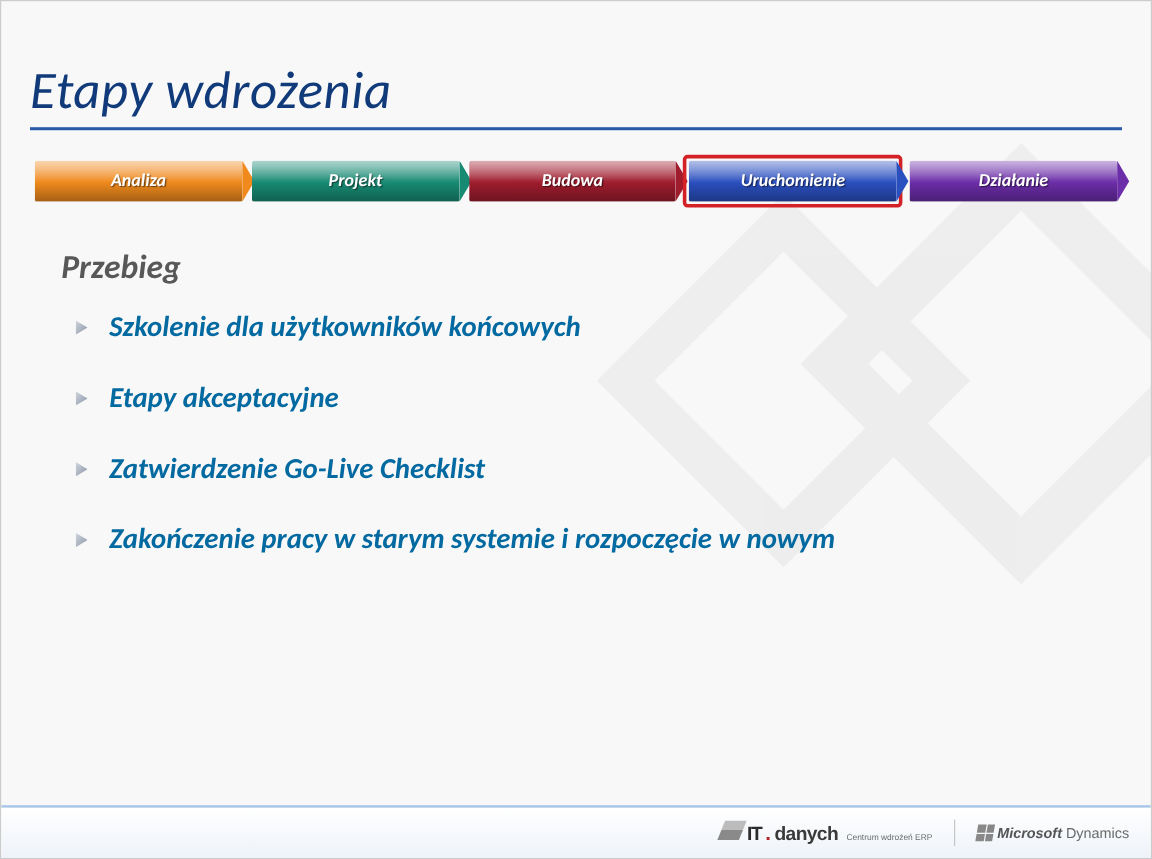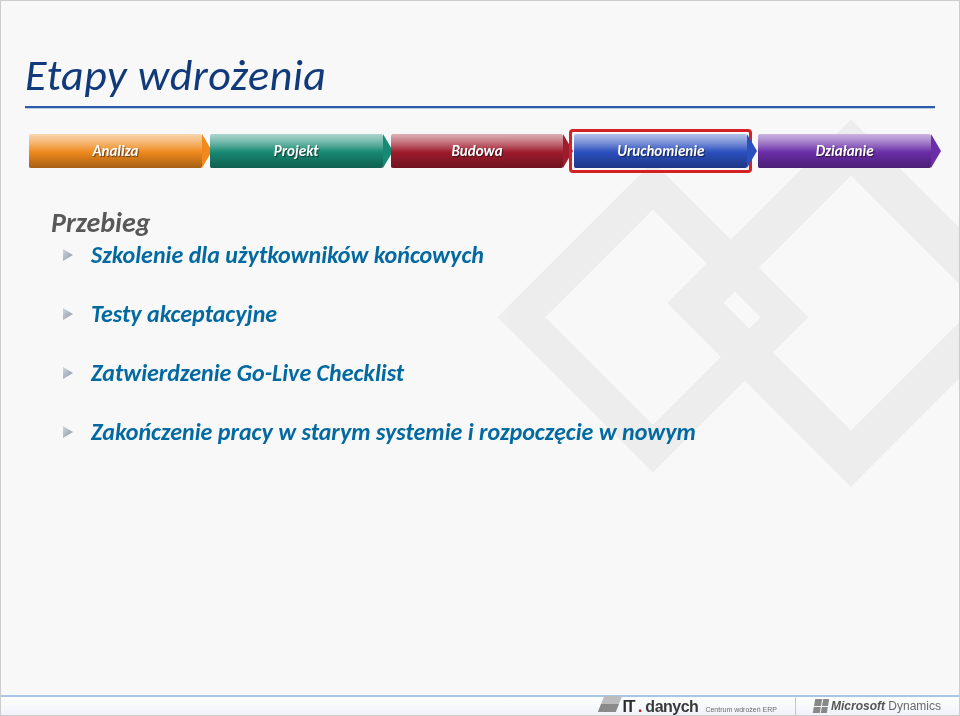"Przebieg" .subheading { margin-bottom: none -> 18px }
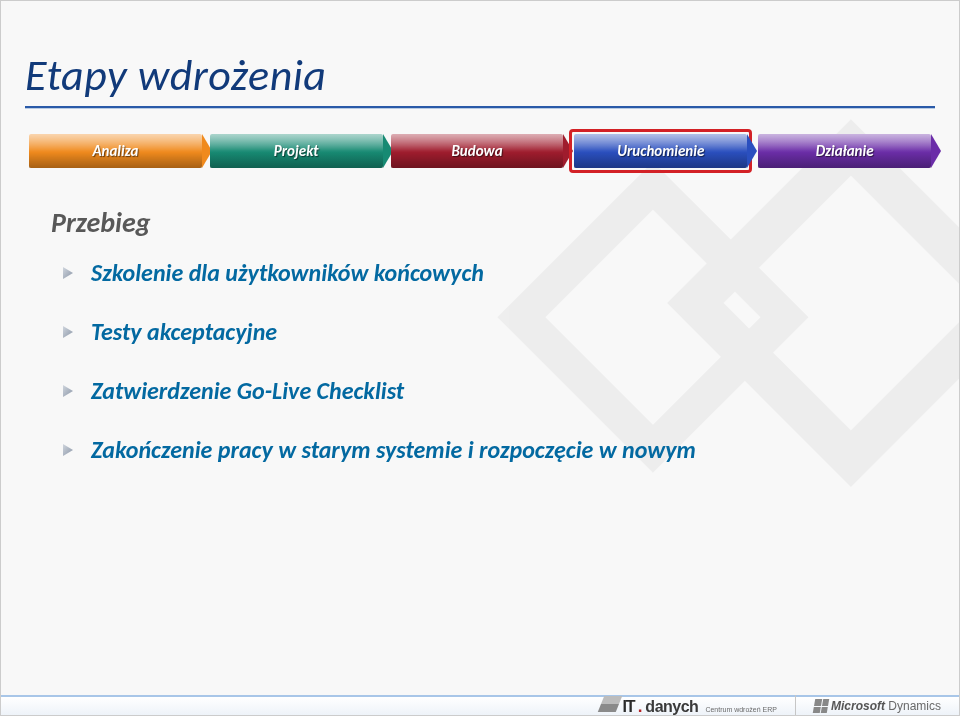"Testy akceptacyjne" li { text: Testy -> Etapy }
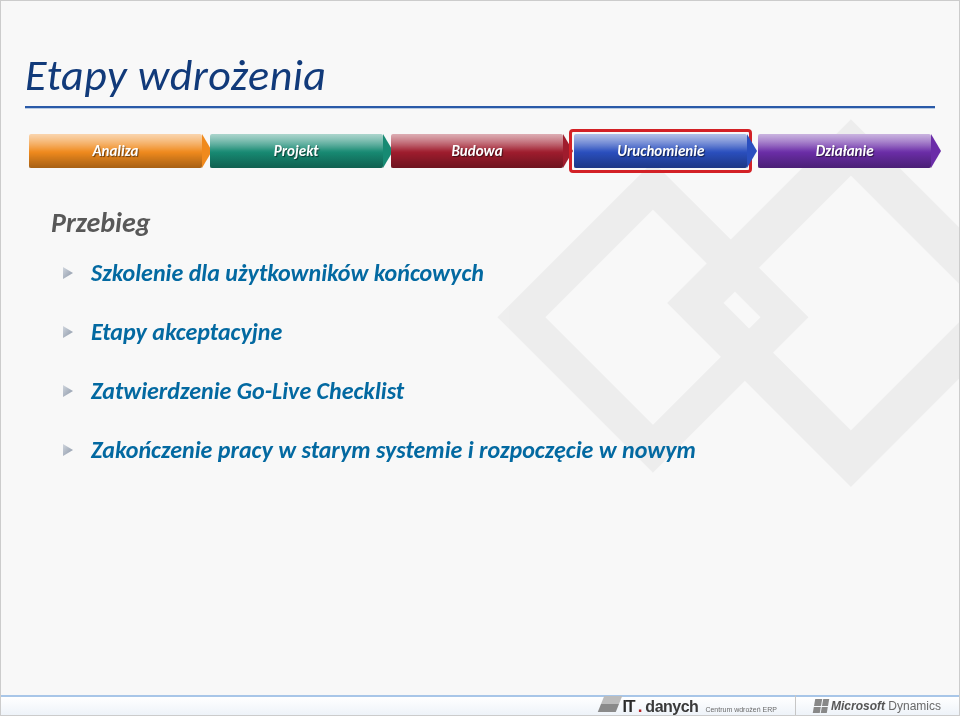"IT" .footer { height: 20px -> 44px }
